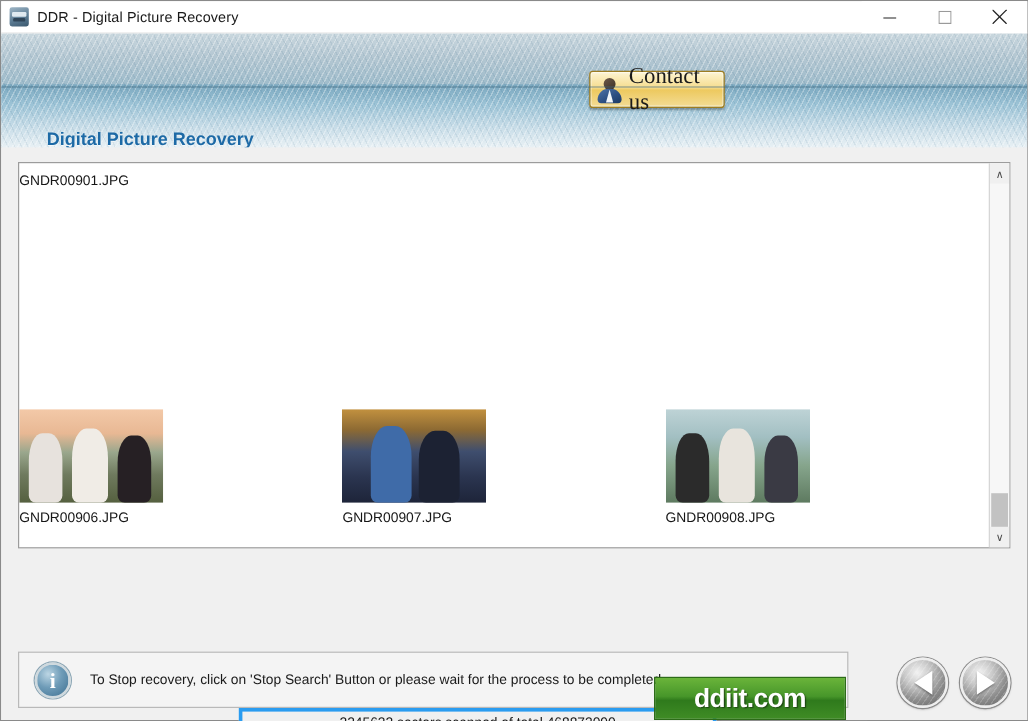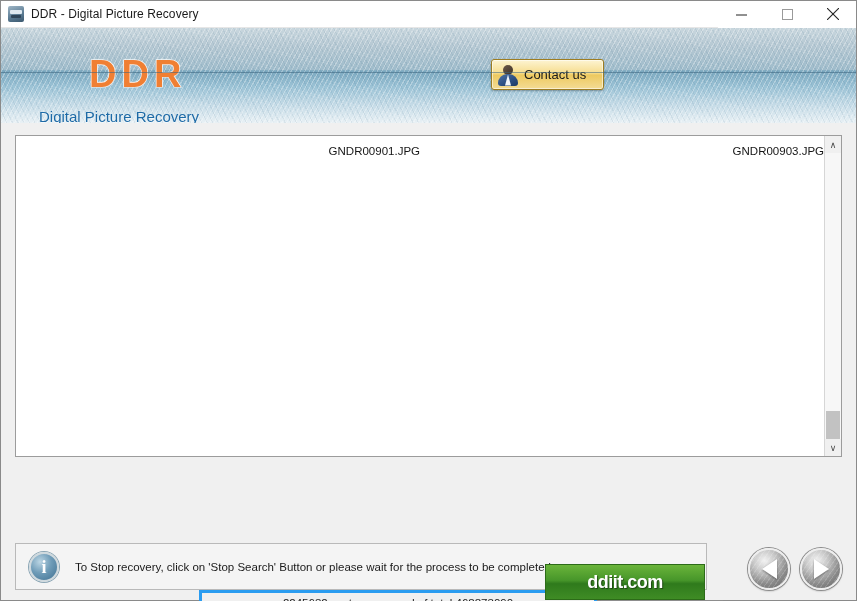"DDR" div.ddr-logo { html: <div>DDR</div> -> none }
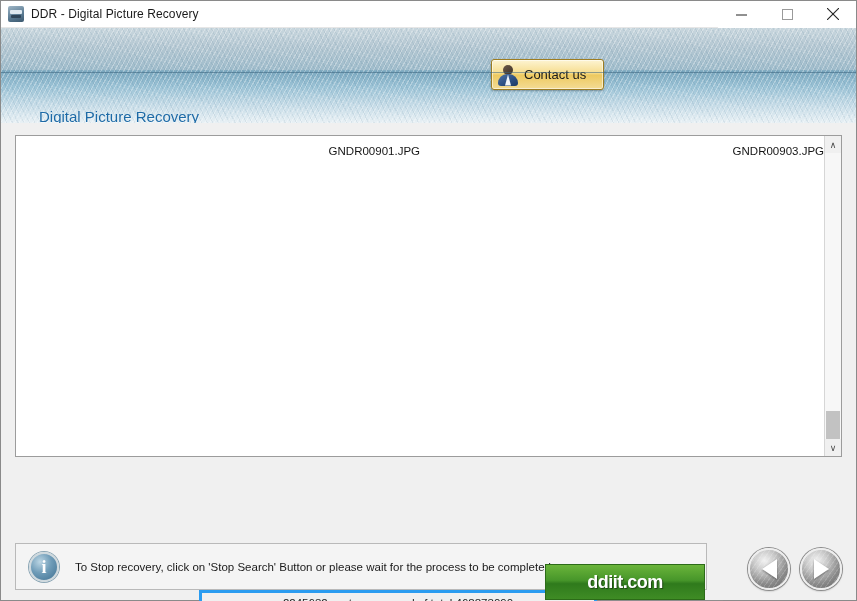"Contact us" .contact-label { font-family: none -> Liberation Serif, serif; font-size: 13px -> 19px }
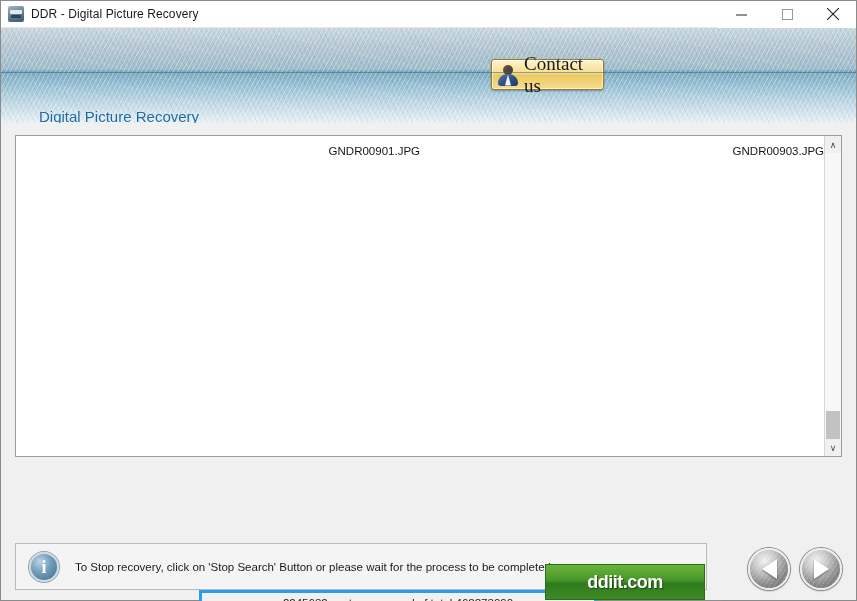"Digital Picture Recovery" .subtitle { font-weight: normal -> bold }
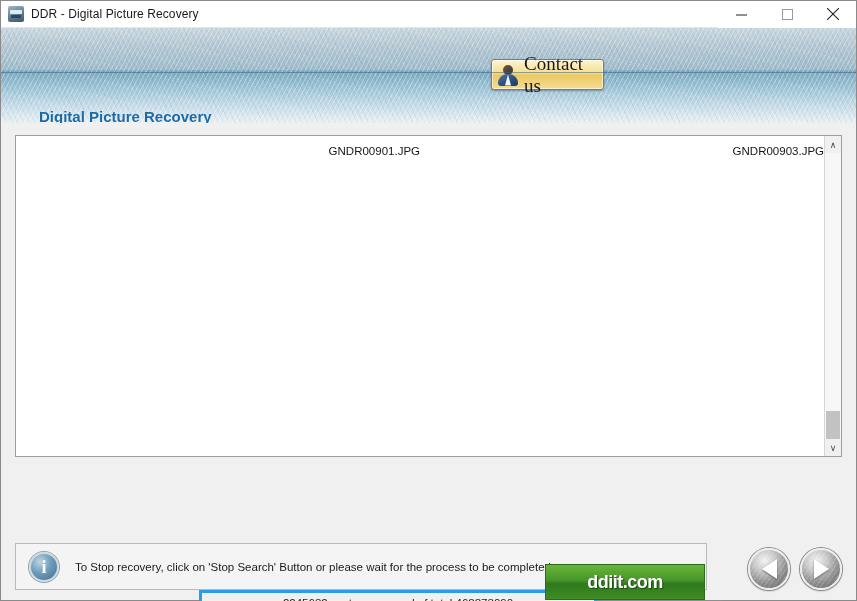"GNDR00901.JPG" .cell { align-items: flex-end -> flex-start }
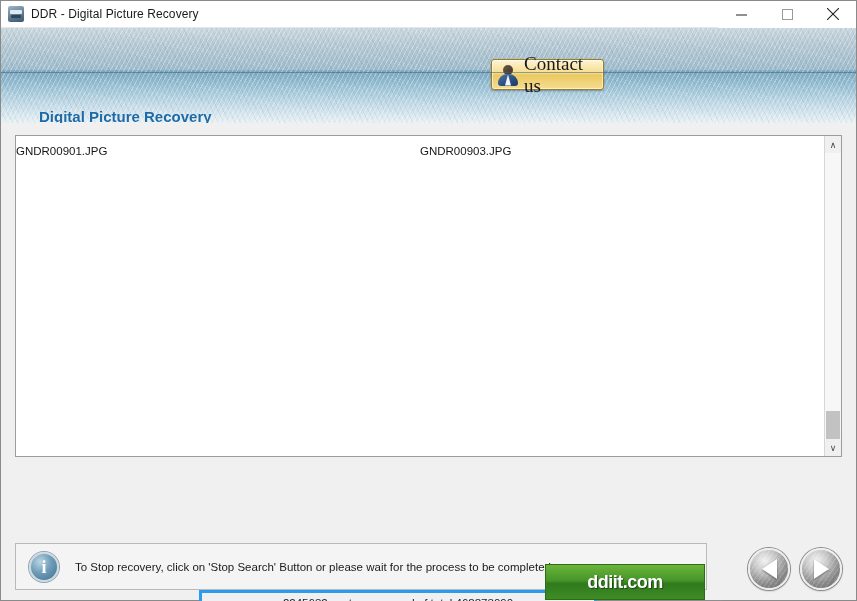"GNDR00903.JPG" div.cell { html: <div> <div>GNDR00903.JPG</div> </div> -> none }
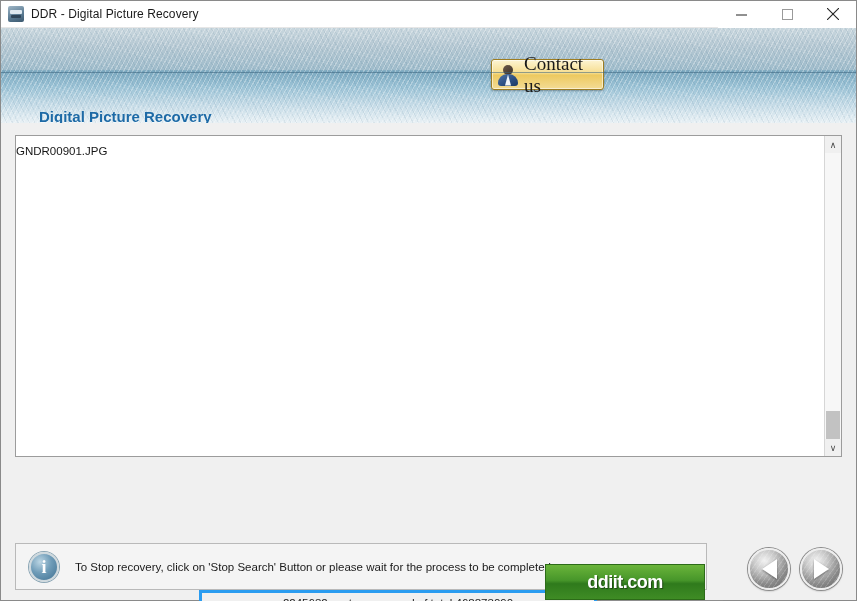"GNDR00906.JPG" div.cell { html: none -> <div> <div> <div></div> <div></div> <div></div> <div></div> </div> <div>GNDR00906.JPG</div> </div> }
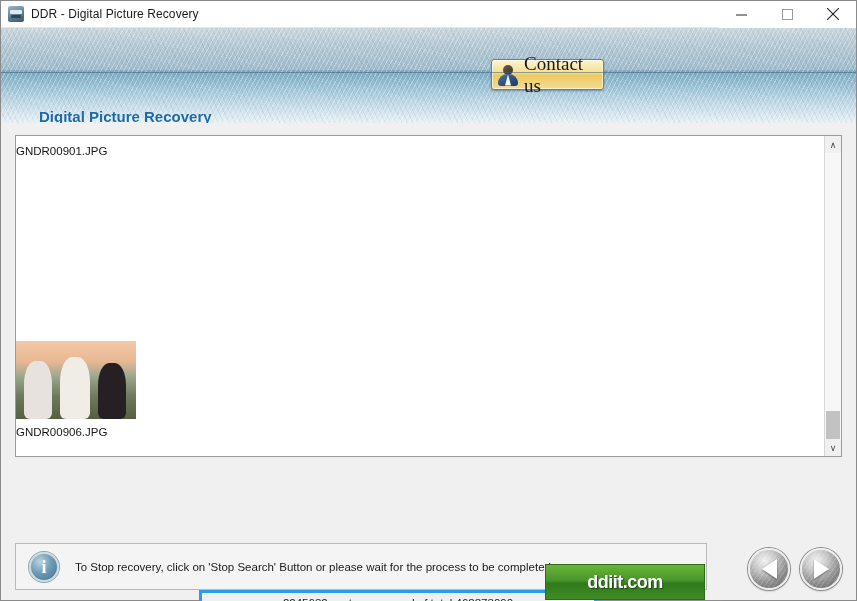"GNDR00907.JPG" div.cell { html: none -> <div> <div> <div></div> <div></div> <div></div> </div> <div>GNDR00907.JPG</div> </div> }
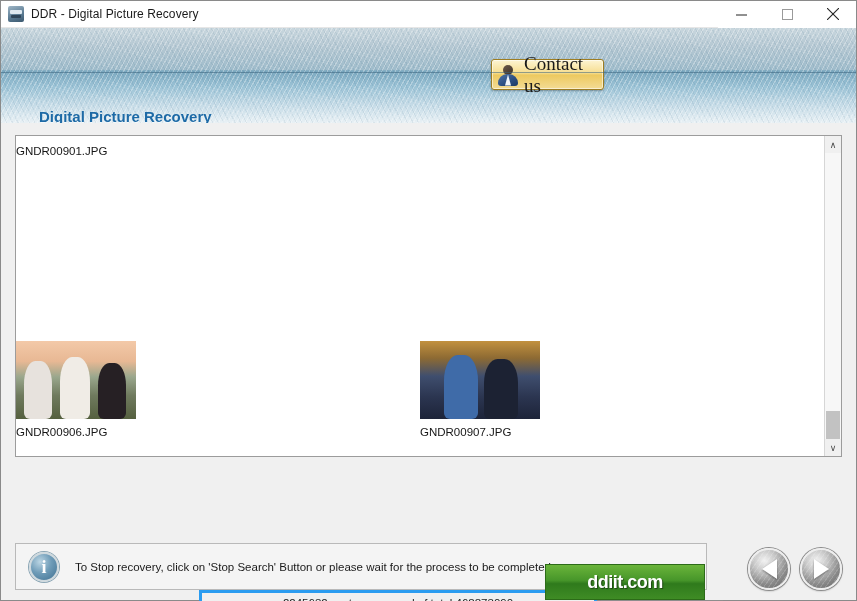"GNDR00908.JPG" div.cell { html: none -> <div> <div> <div></div> <div></div> <div></div> <div></div> </div> <div>GNDR00908.JPG</div> </div> }
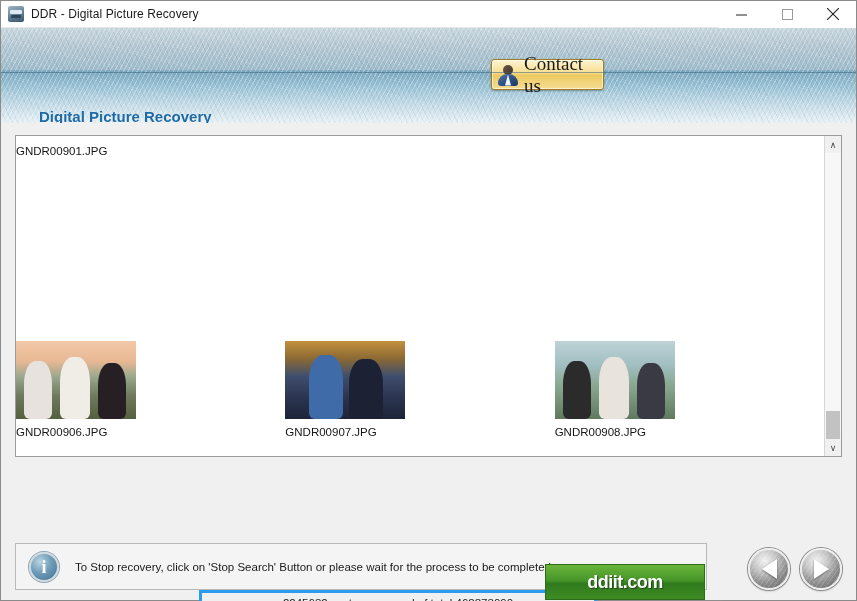"ddiit.com" .watermark span { font-size: 18px -> 22px }
